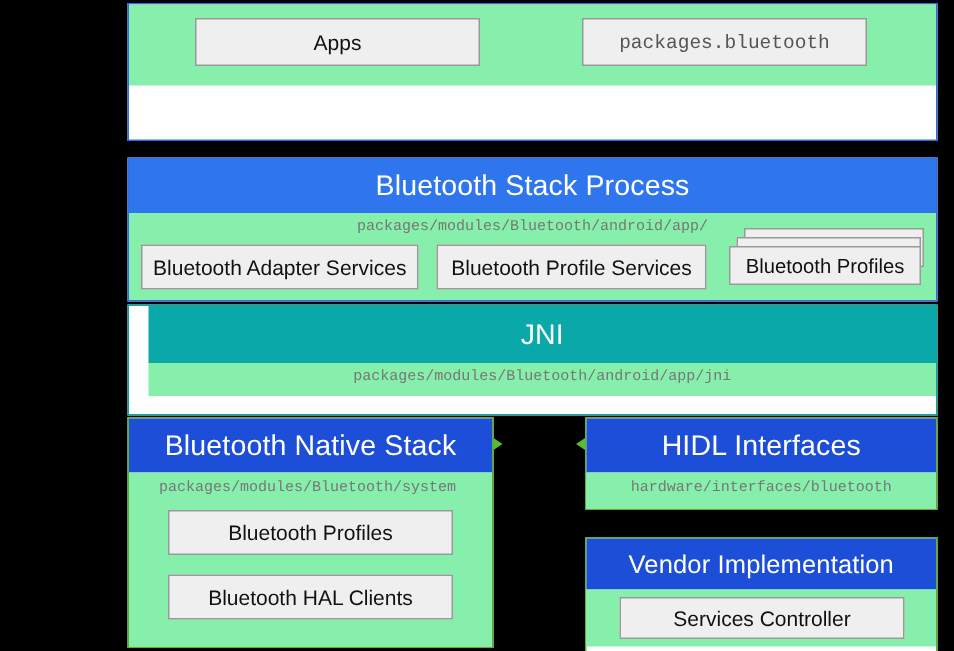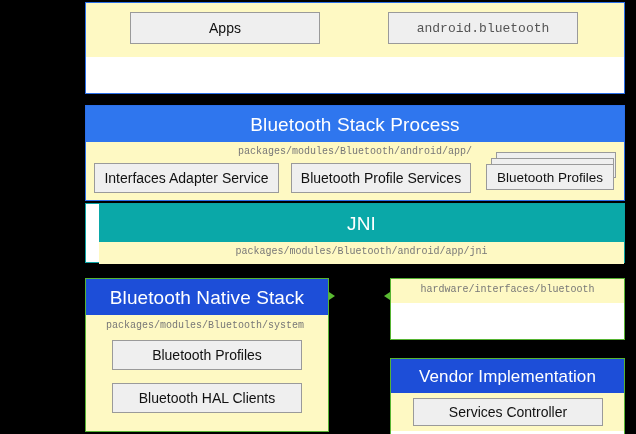"Apps" .body { background: #fef9c3 -> #86efac }
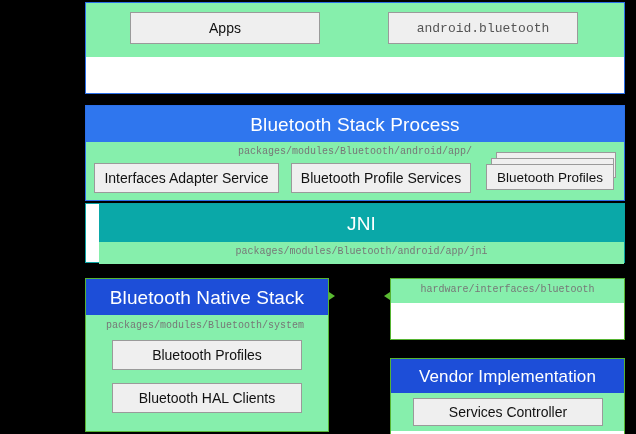"android.bluetooth" div.box { text: android.bluetooth -> packages.bluetooth }
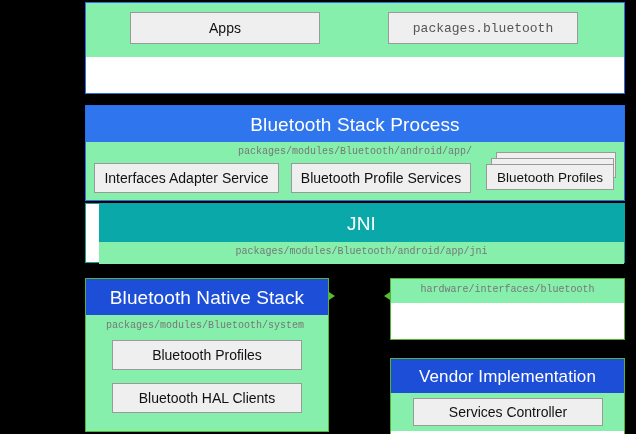"Interfaces Adapter Service" div.box { text: Interfaces Adapter Service -> Bluetooth Adapter Services }
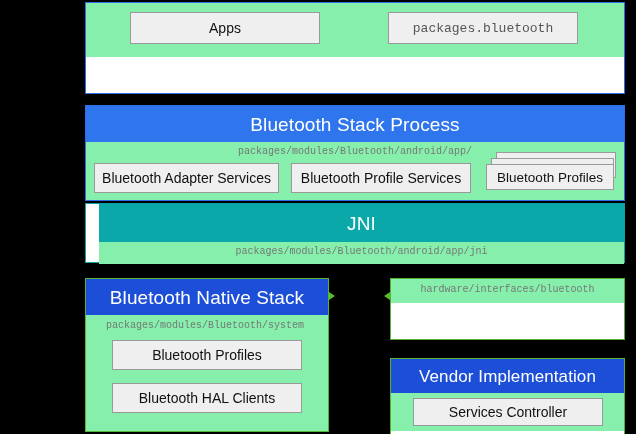"JNI" div.layer { height: 60px -> 74px }
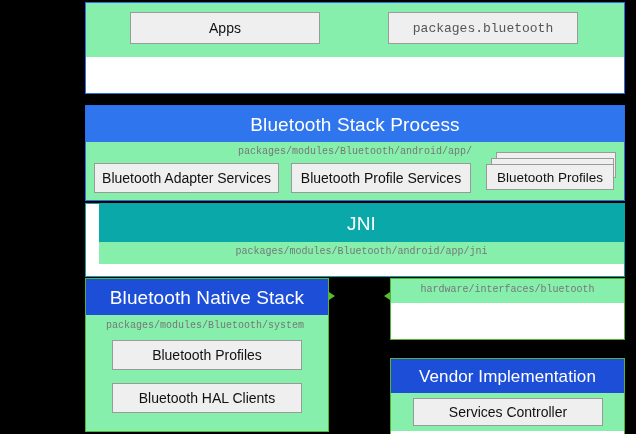"HIDL Interfaces" div.hdr { html: none -> <div>HIDL Interfaces</div> }
